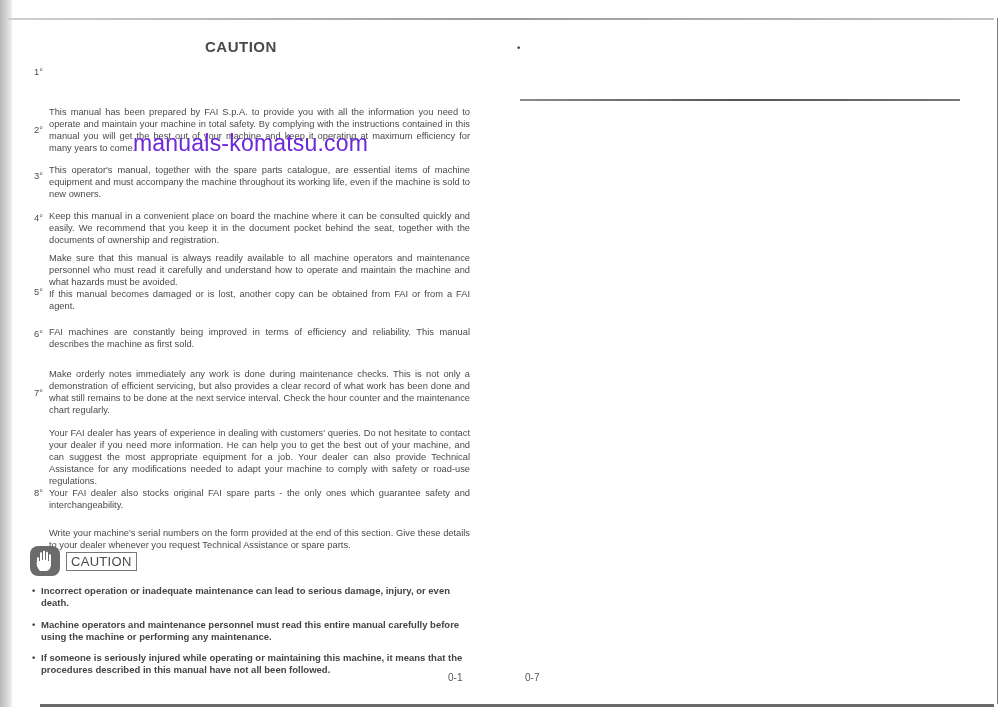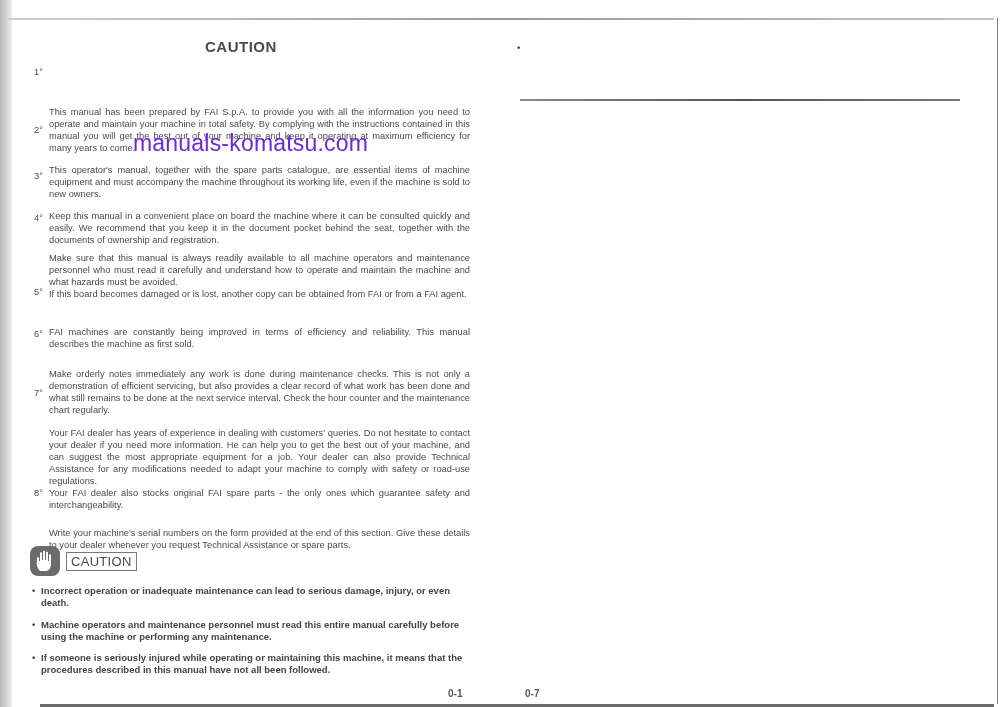"If this board becomes damaged" p { text: board -> manual }
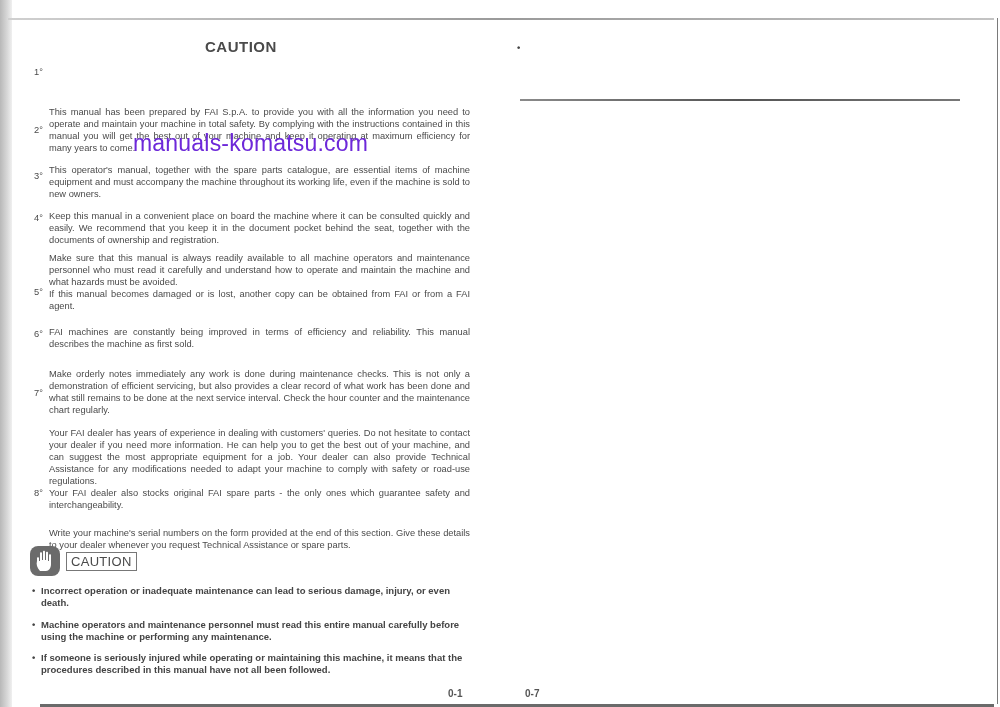"0-1" .page-num { font-weight: bold -> none; top: 688px -> 672px }
